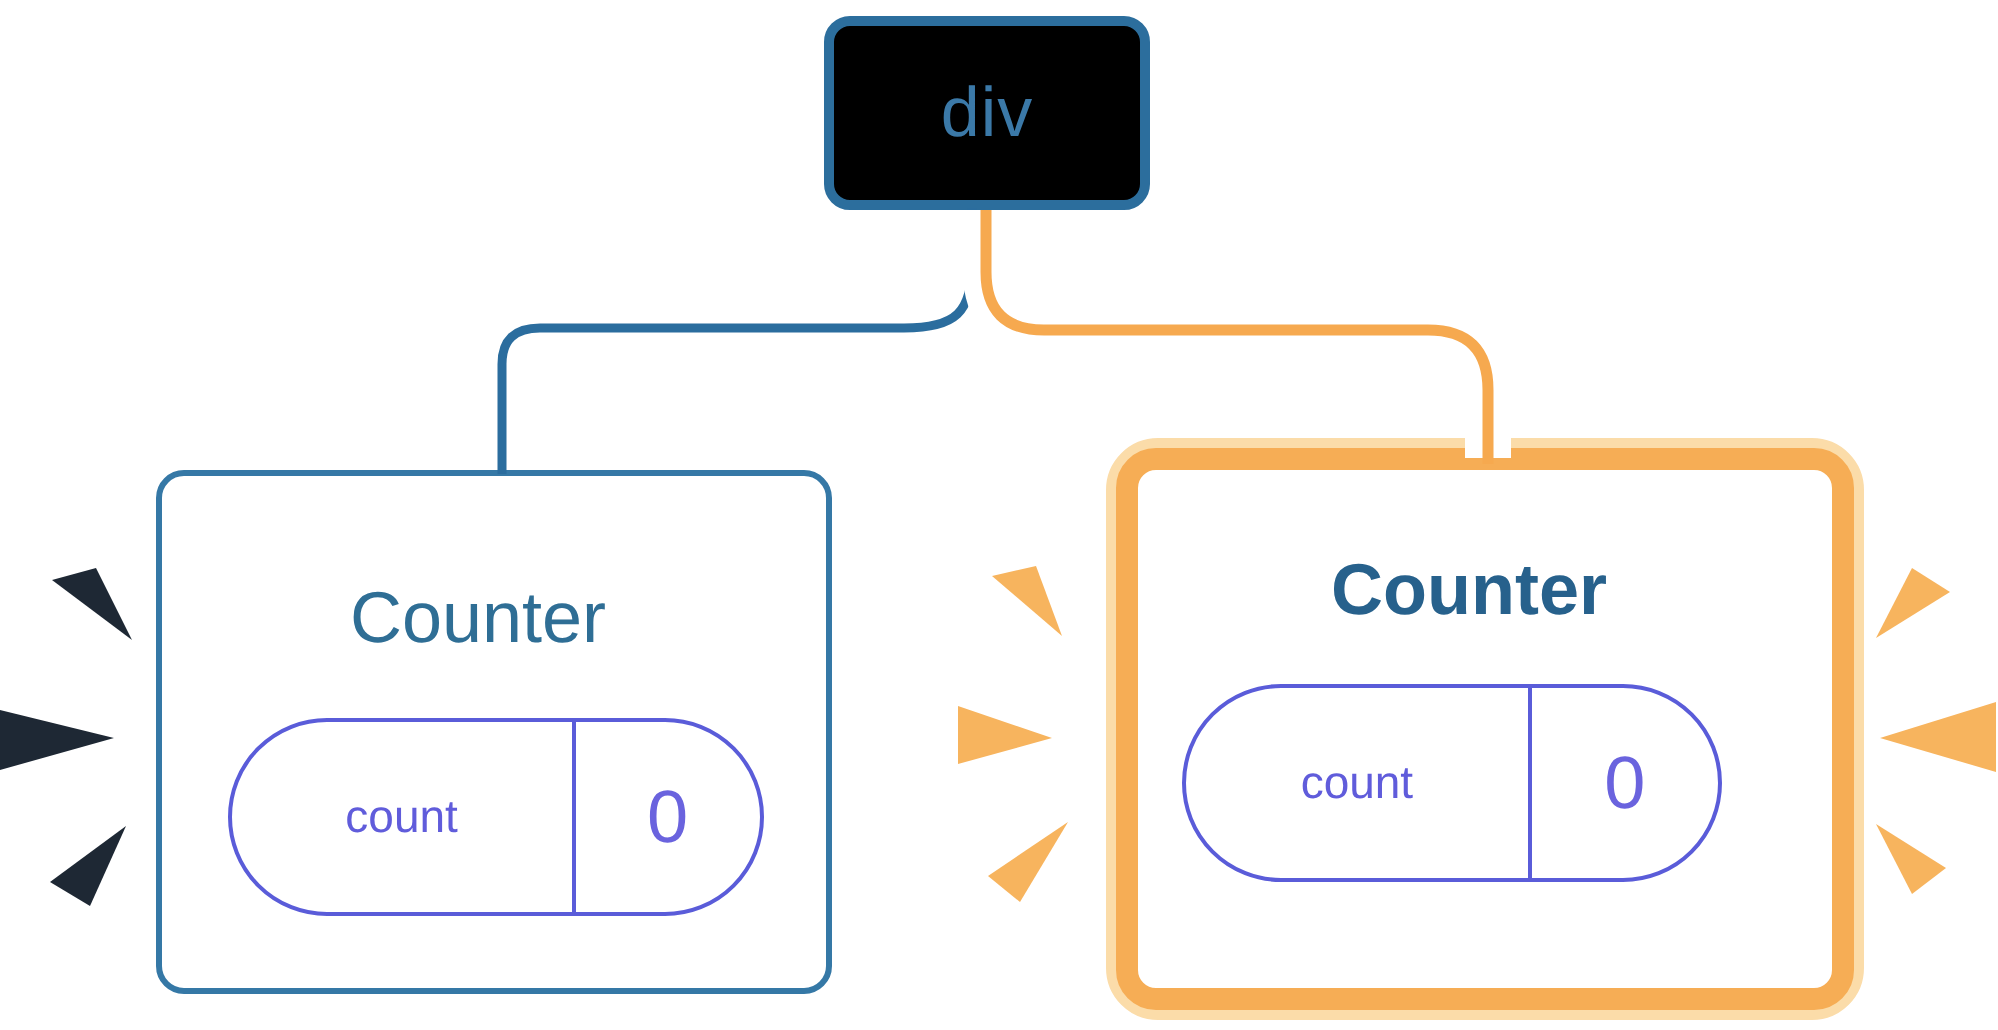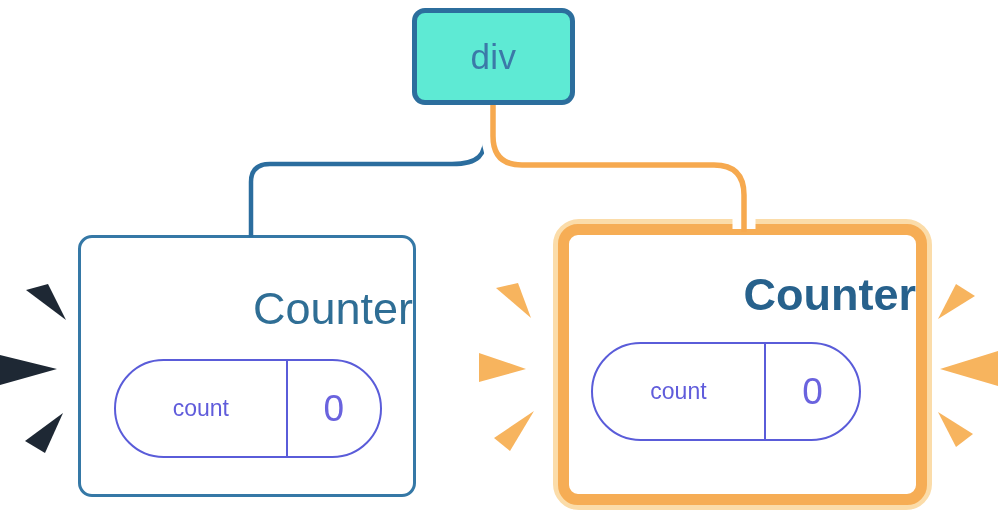"div" .node-root { background: #5eead4 -> #000000 }
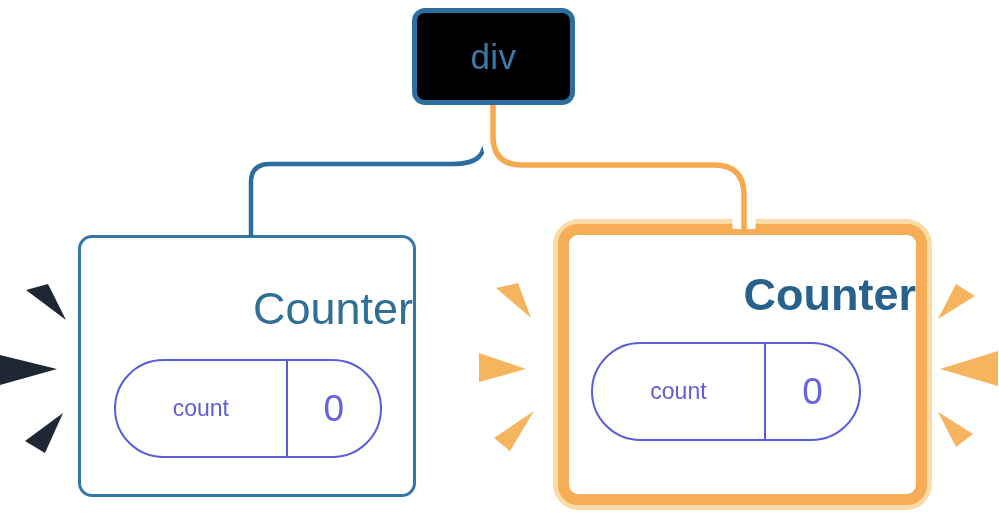"Counter" .card-title { font-size: 45px -> 36px; right: 0 -> 16px; text-align: right -> center }
